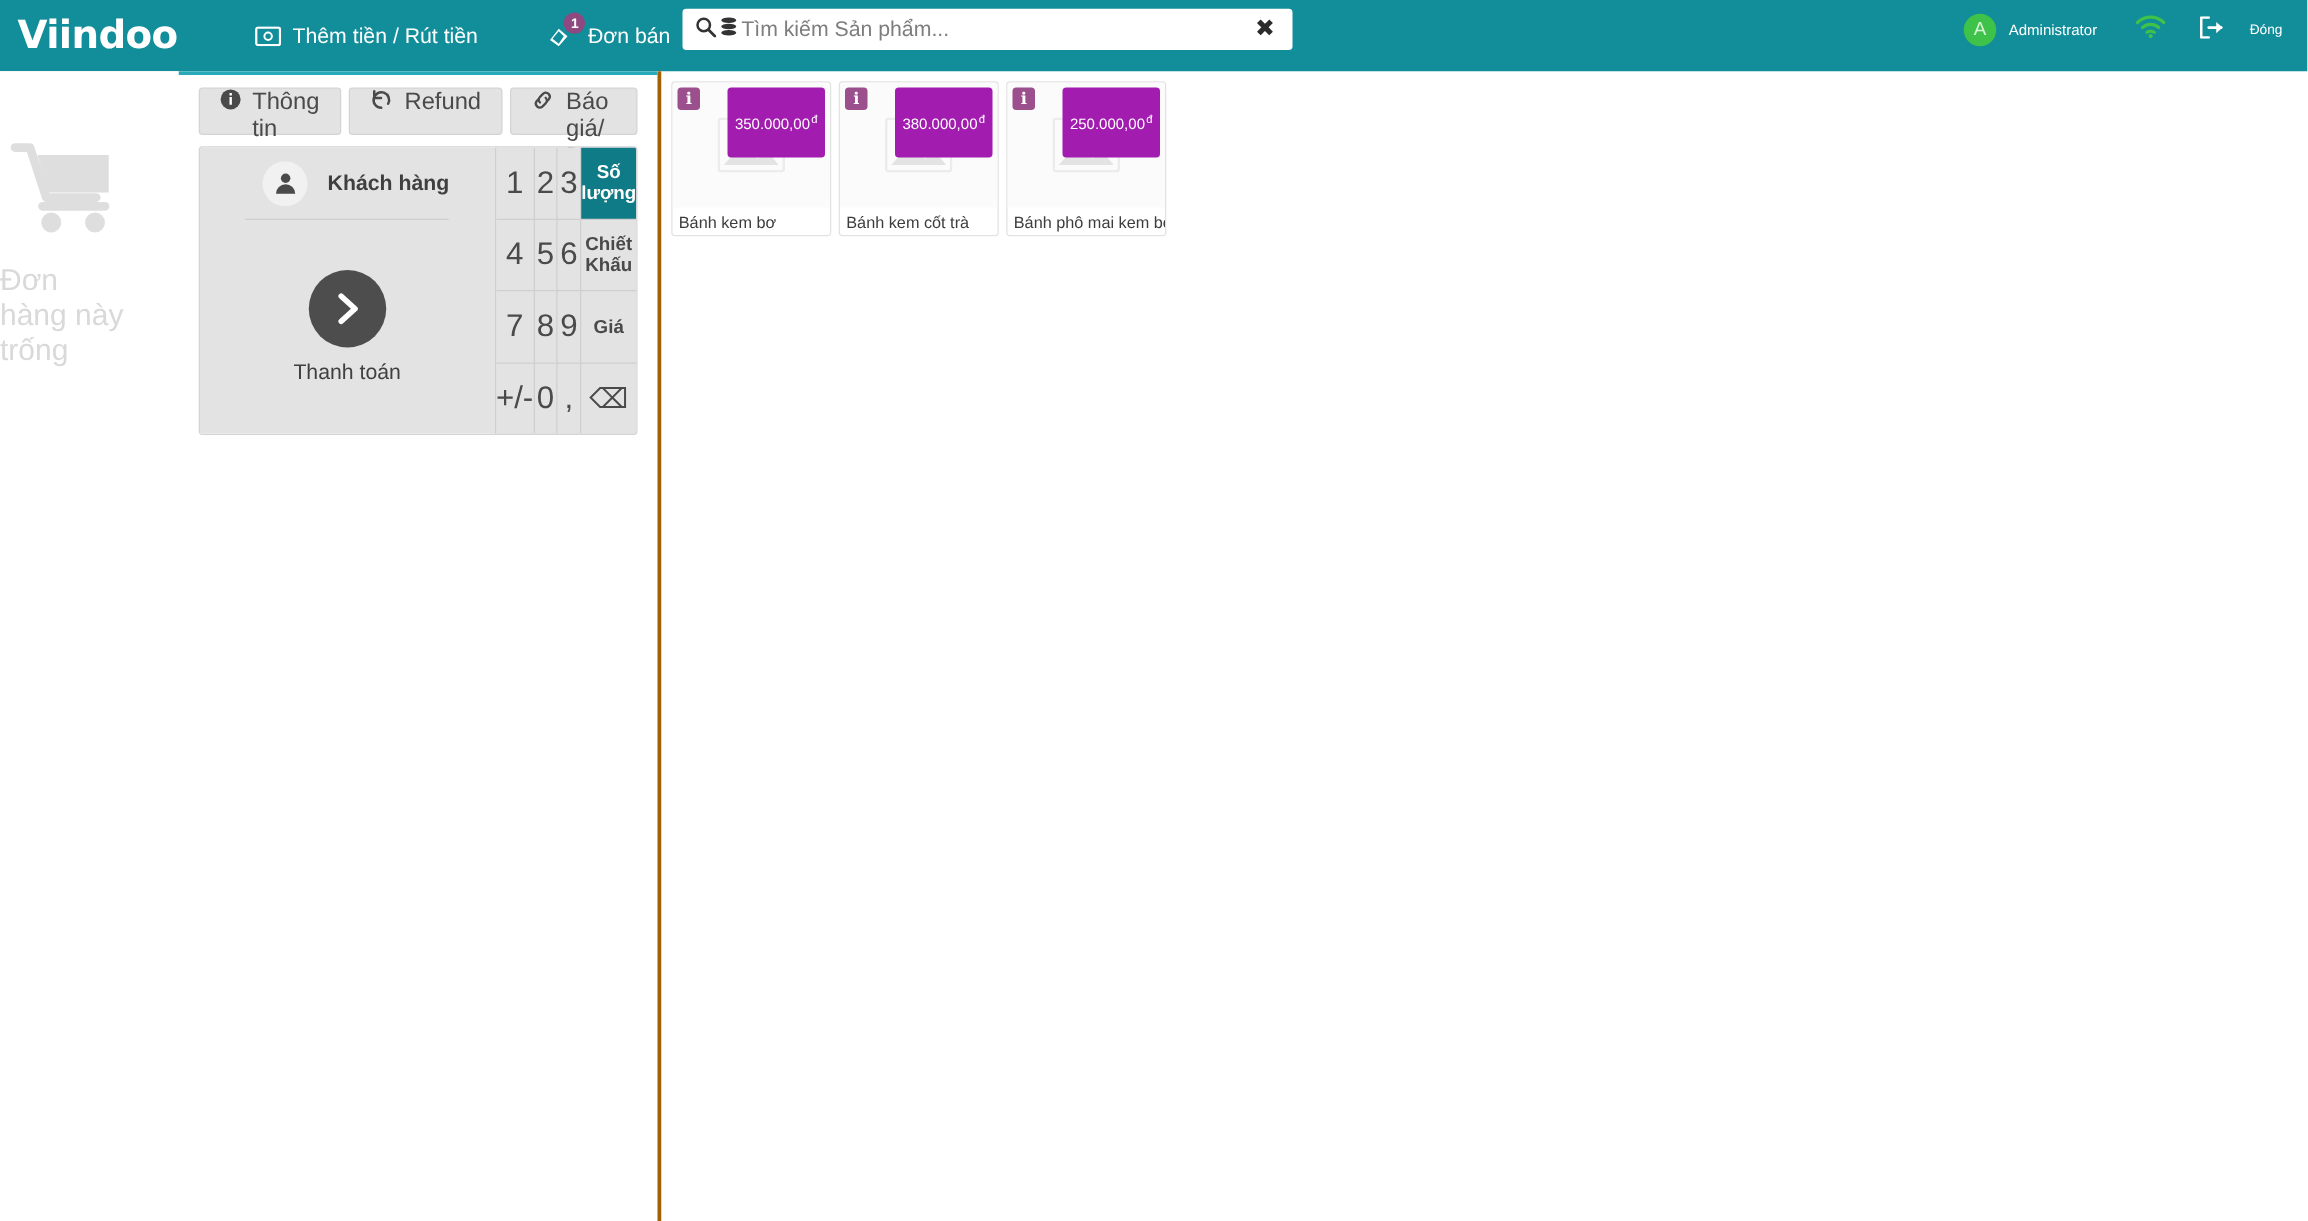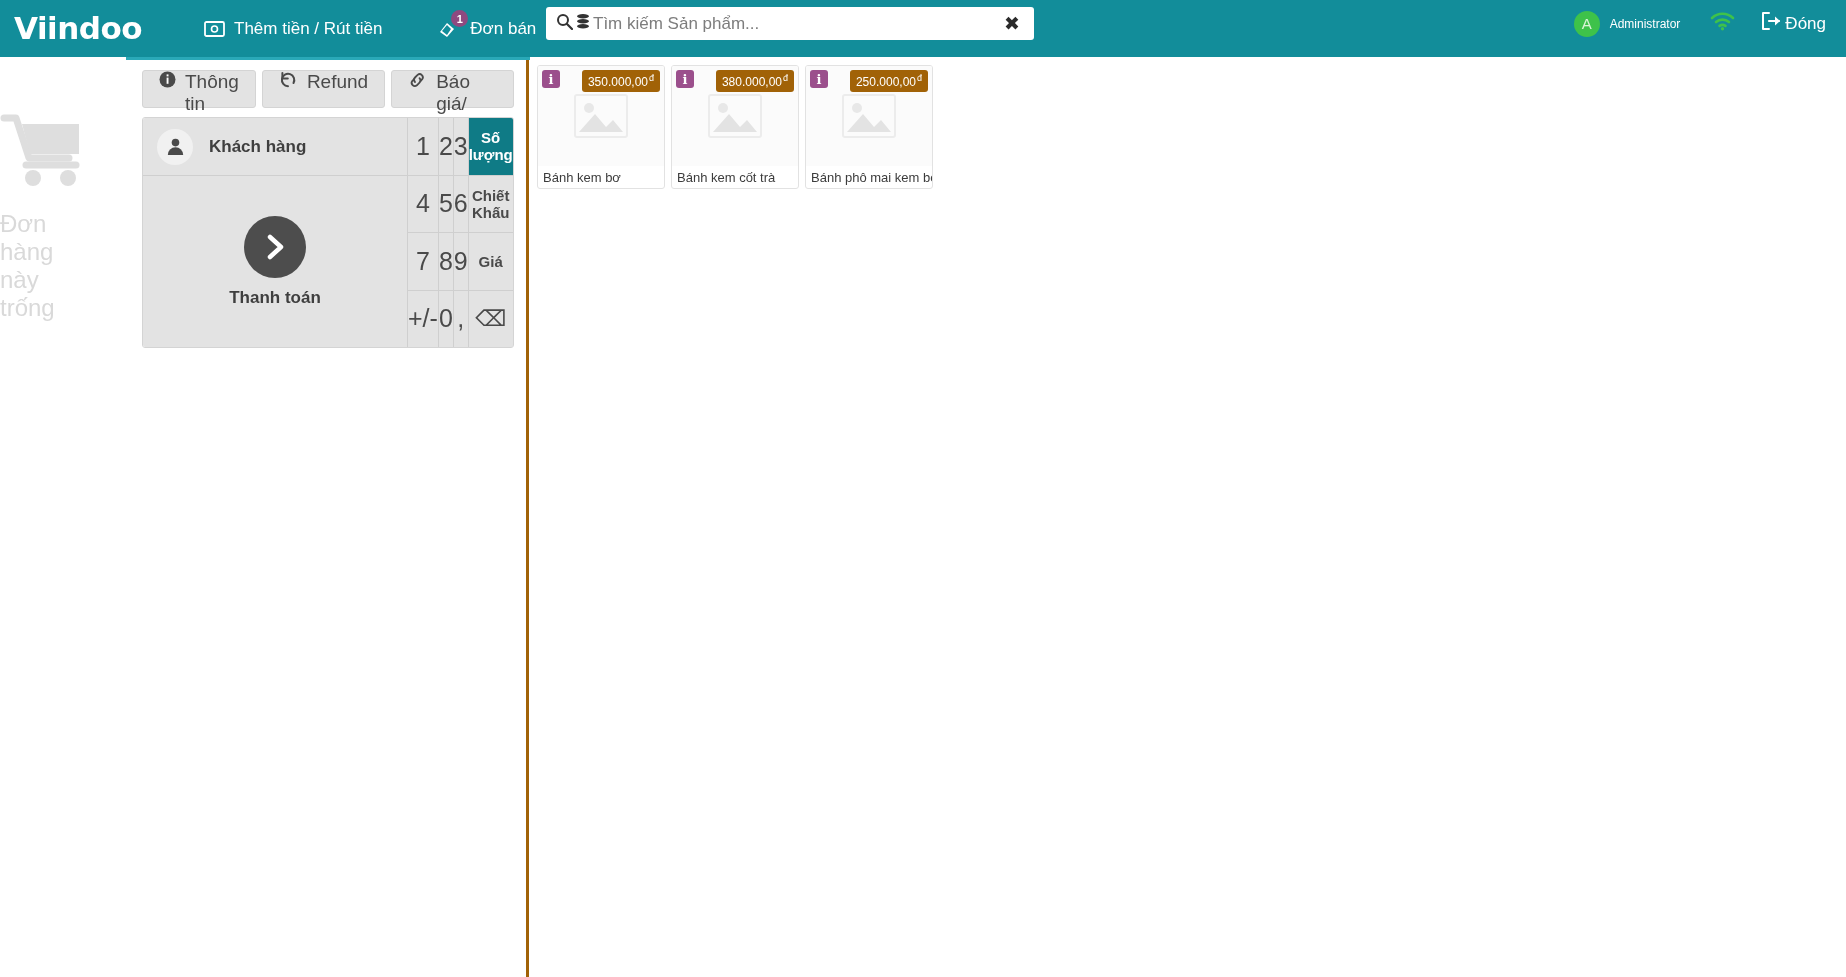"Đóng" .close-box { font-size: 17px -> 11px; gap: 3px -> 20px }
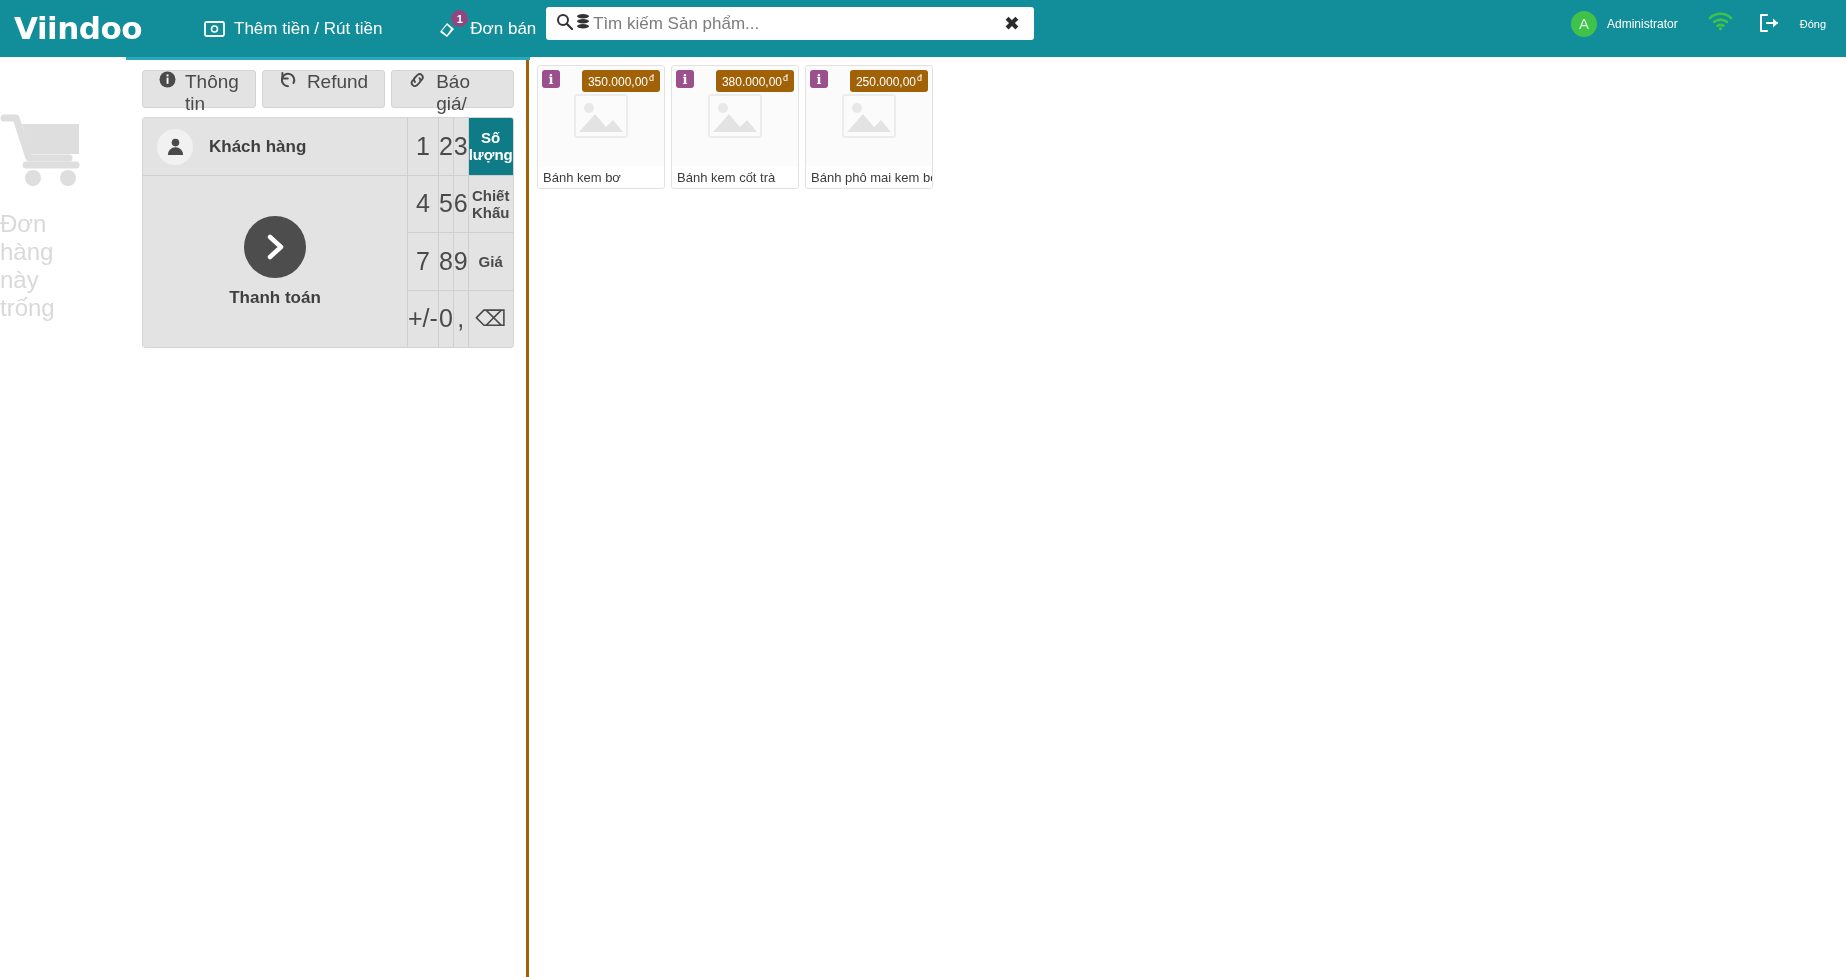"350.000,00đ" .prod-price { background: #a16207 -> #a21caf; padding: 3px 6px -> 20px 6px }
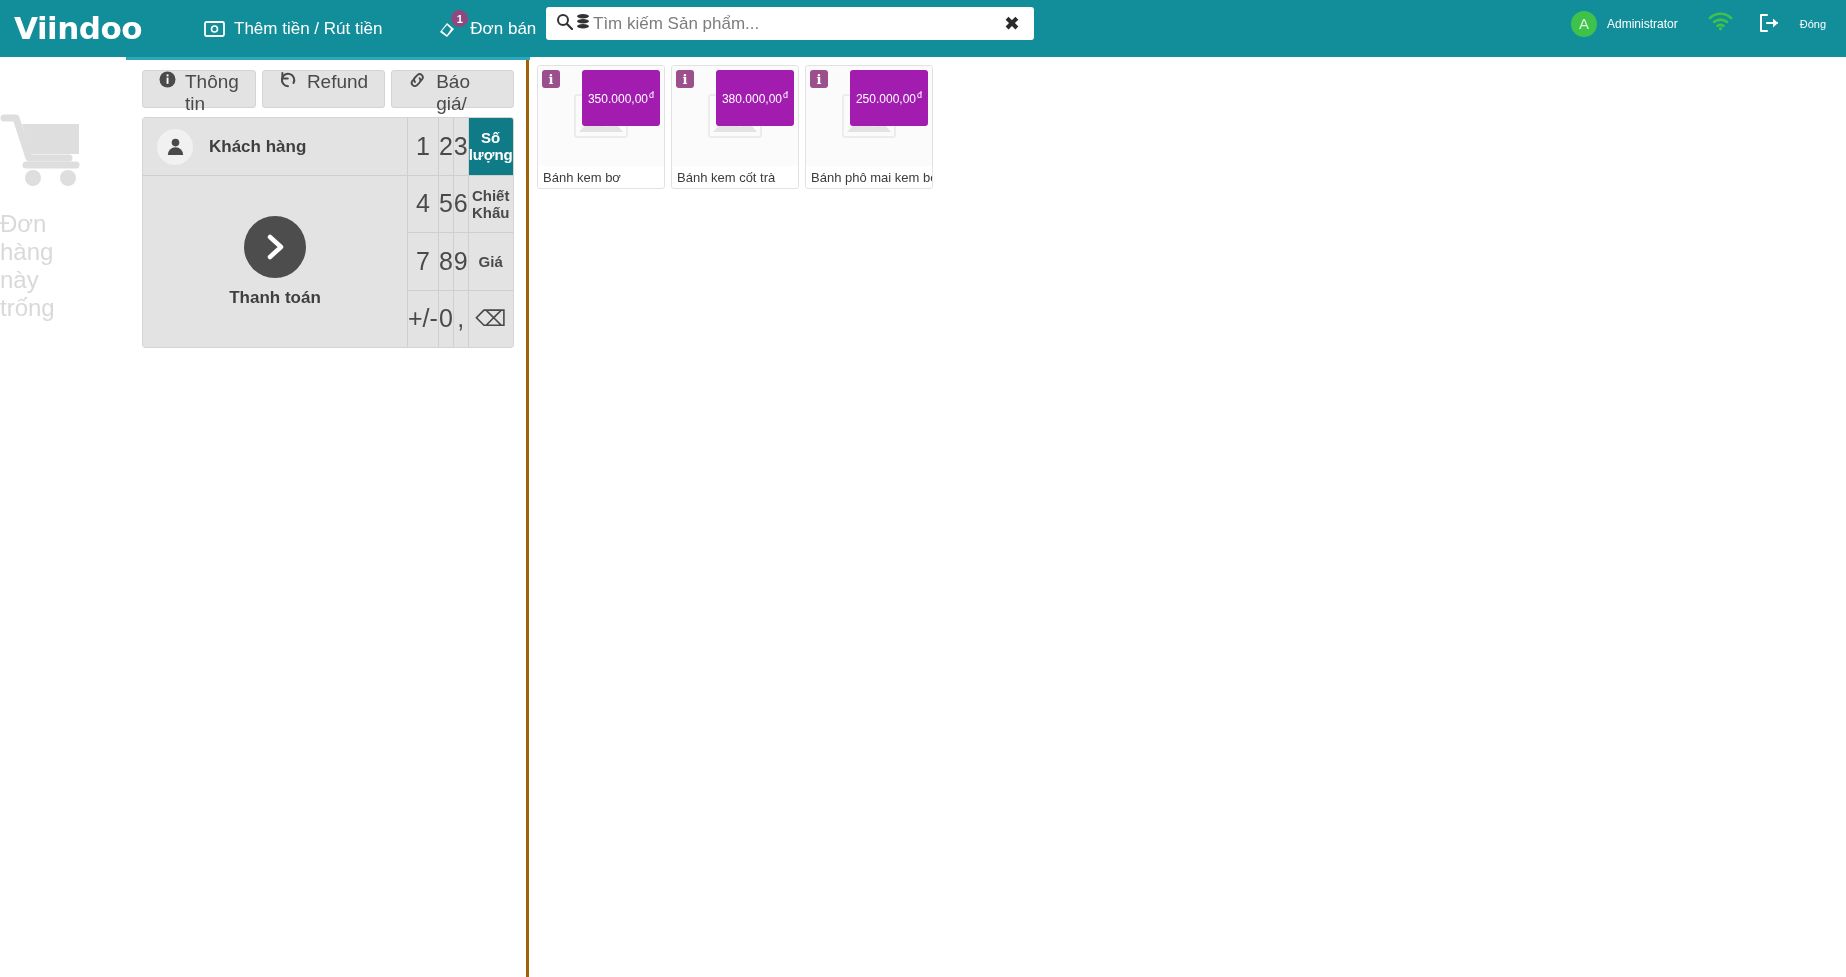"Khách hàng" .cust-col { align-items: none -> center; width: 265px -> 237px }
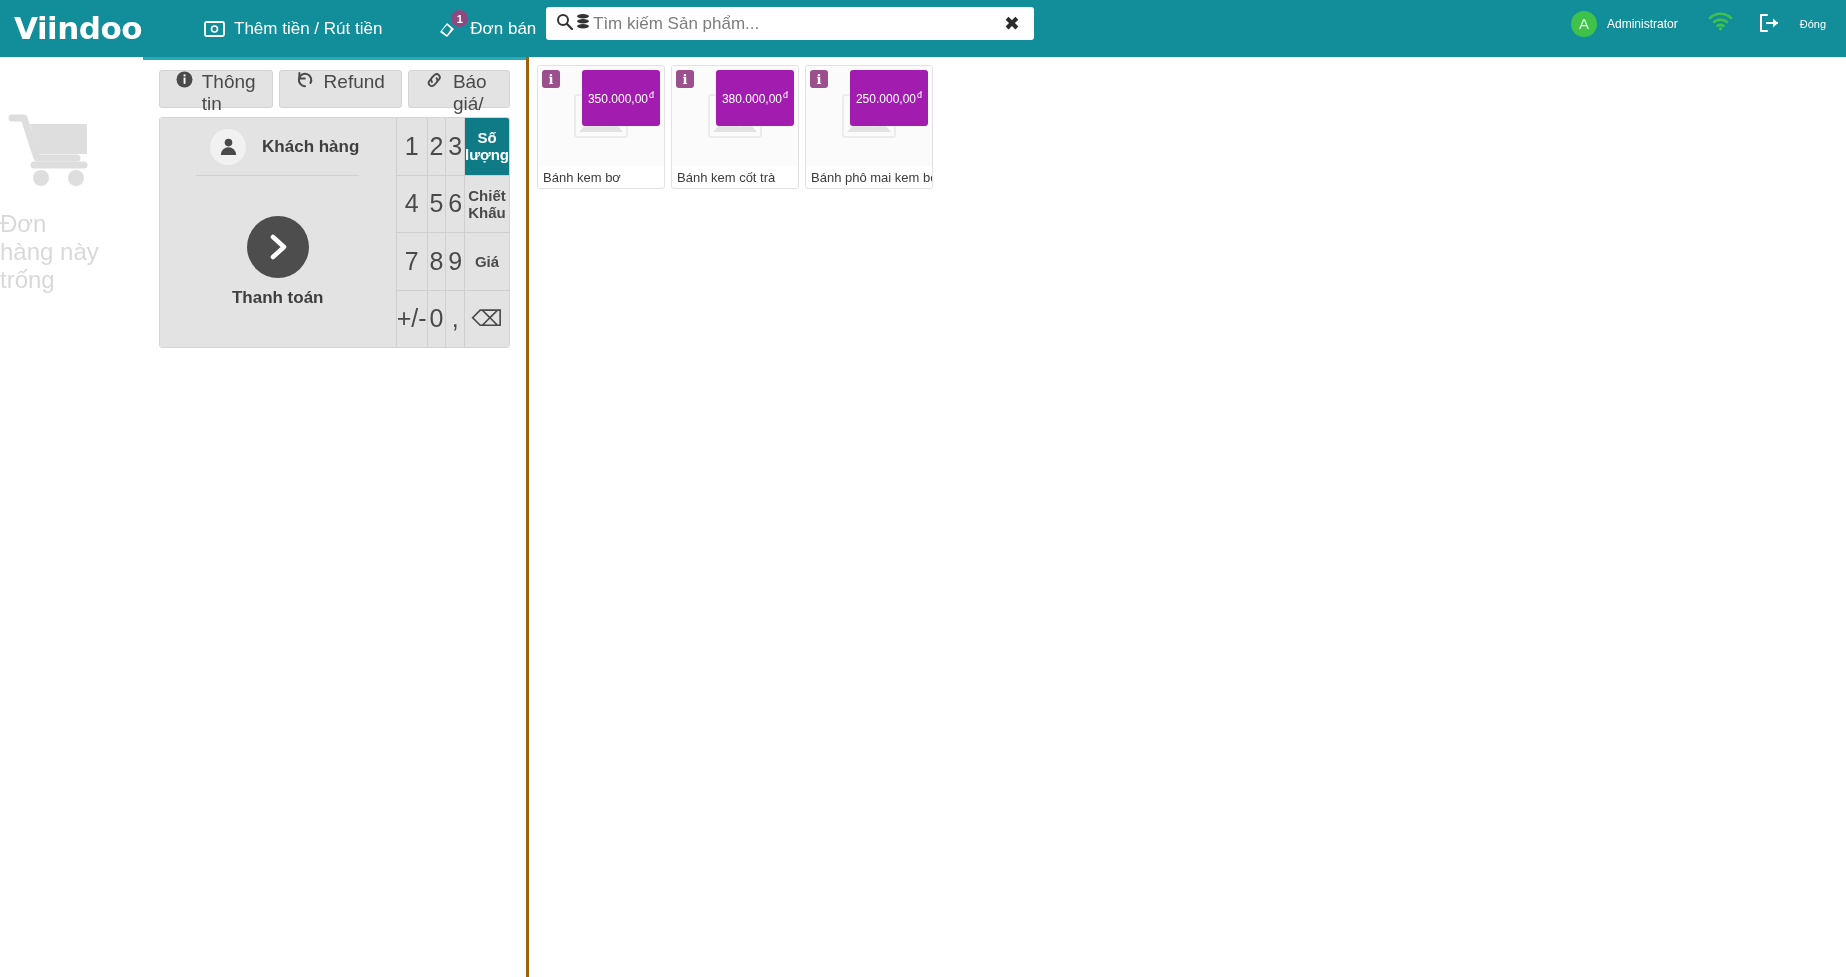"Thanh toán" .pay-label { font-weight: 700 -> 400 }
